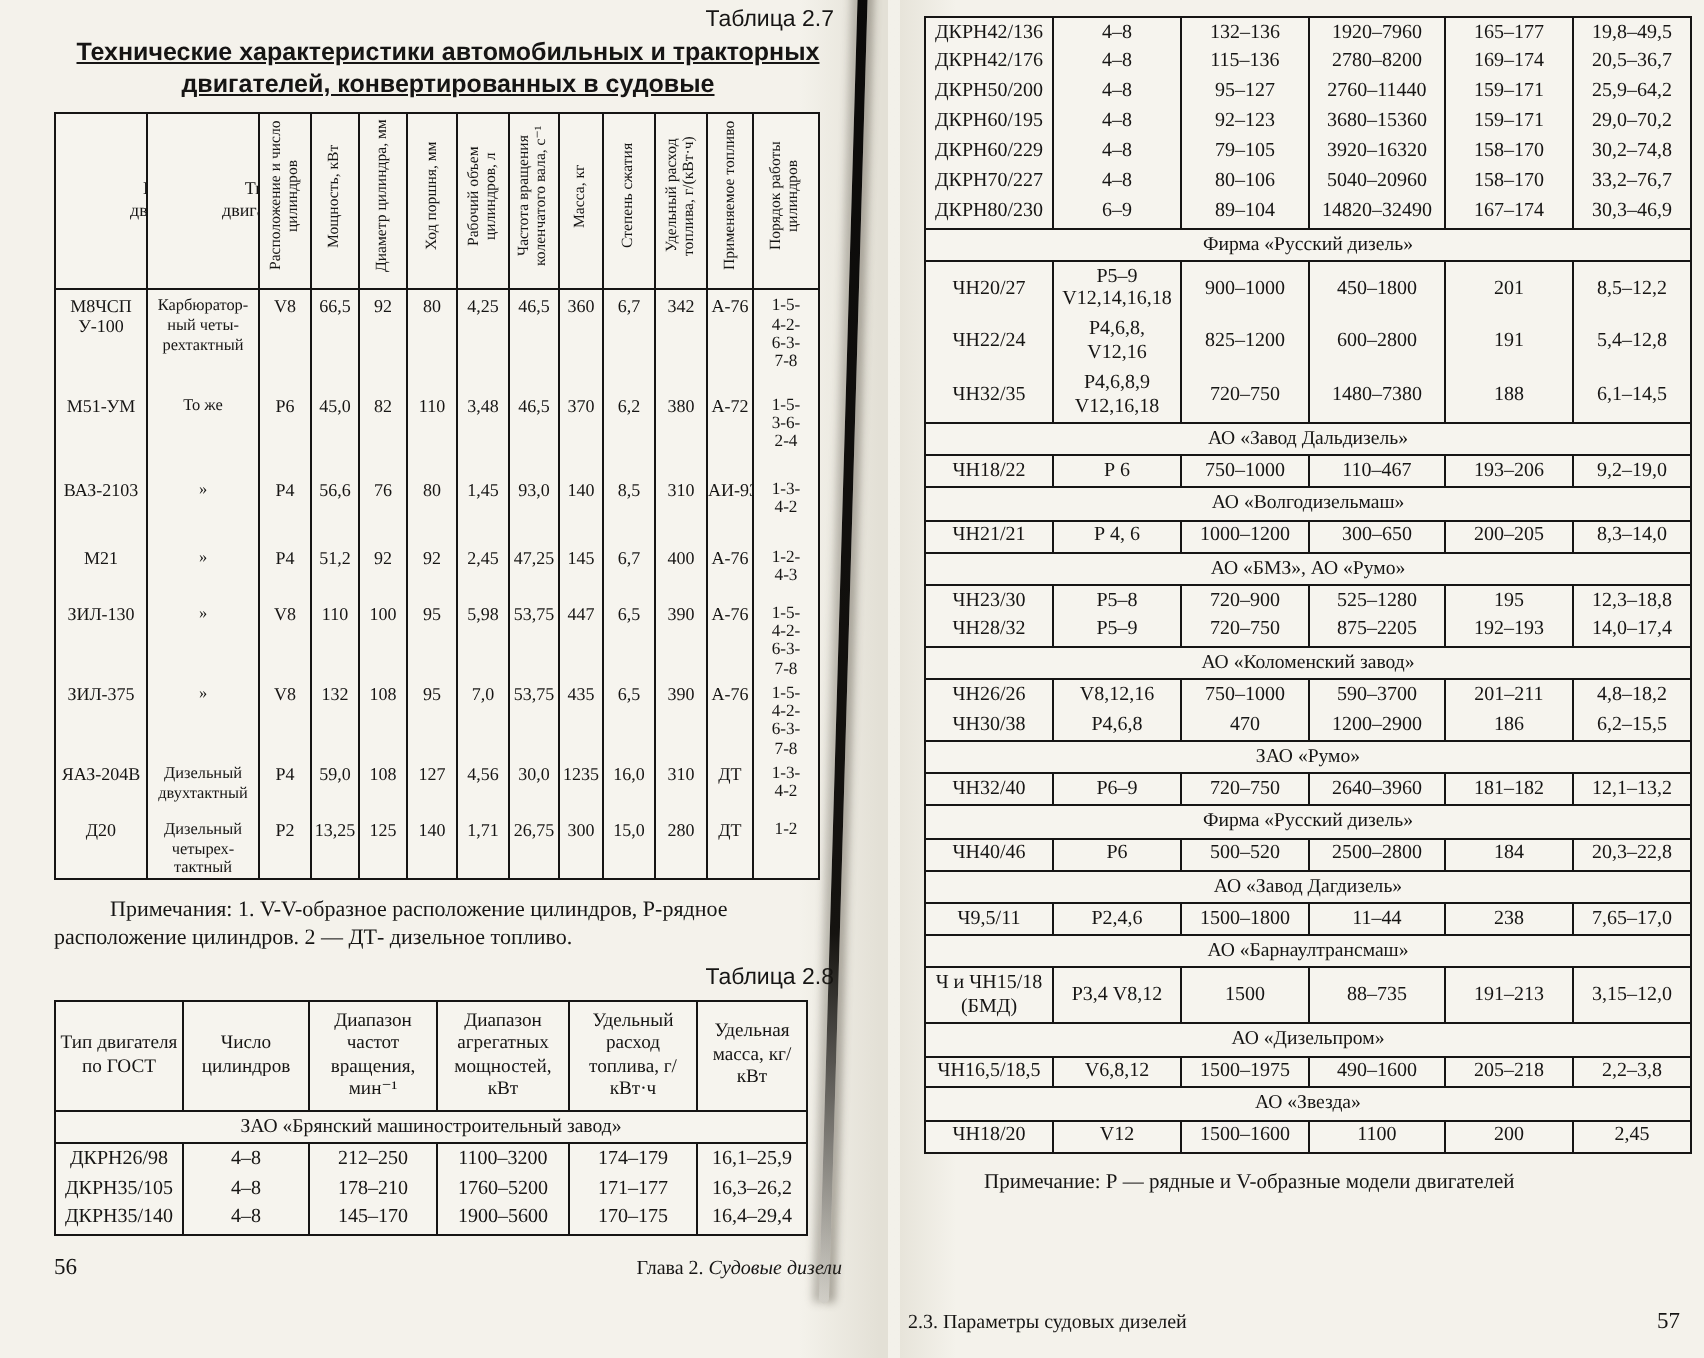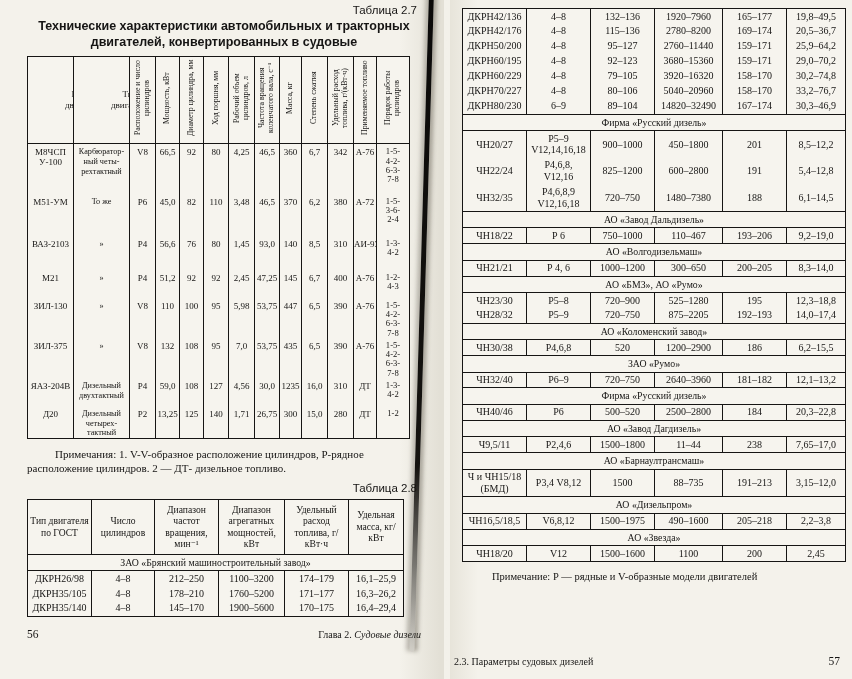"Технические характеристики автомобильных" .ttl { text-decoration: none -> underline }
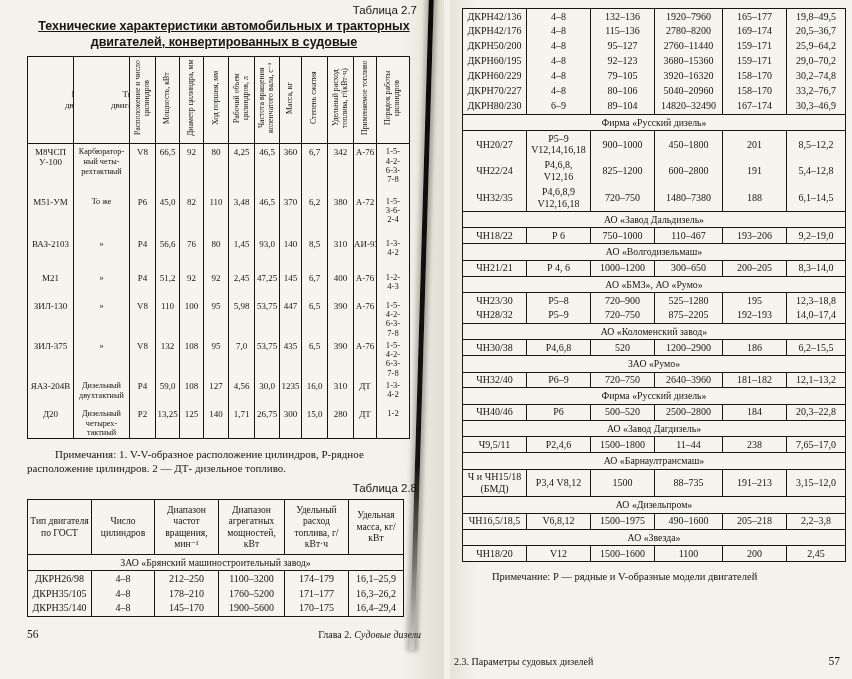"ЧН26/26" tr { html: none -> <tr> <td>ЧН26/26</td> <td>V8,12,16</td> <td>750–1000</td> <td>590–3700</td> <td>201–211</td> <td>4,8–18,2</td> </tr> }
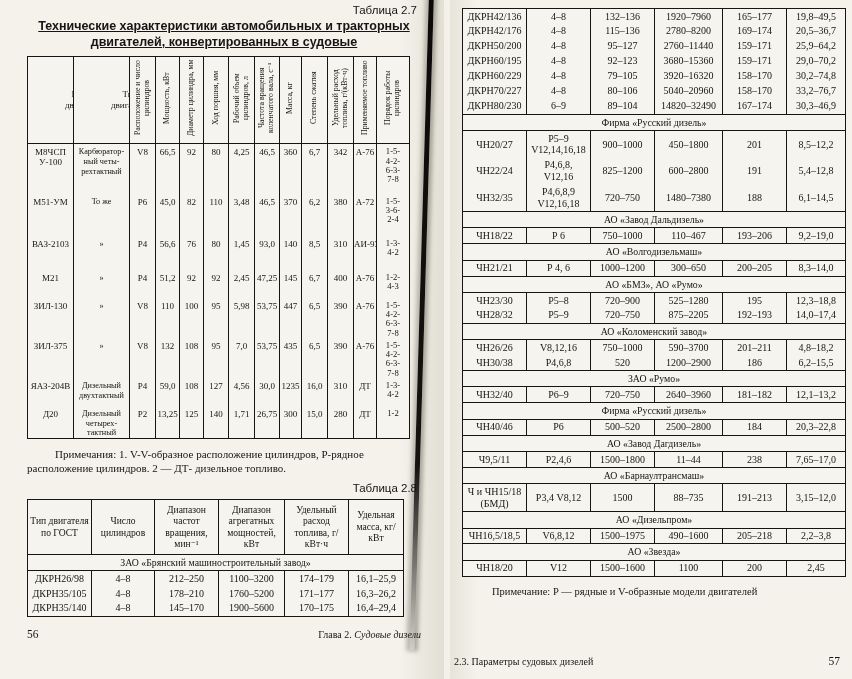"520" td { text: 520 -> 470 }
